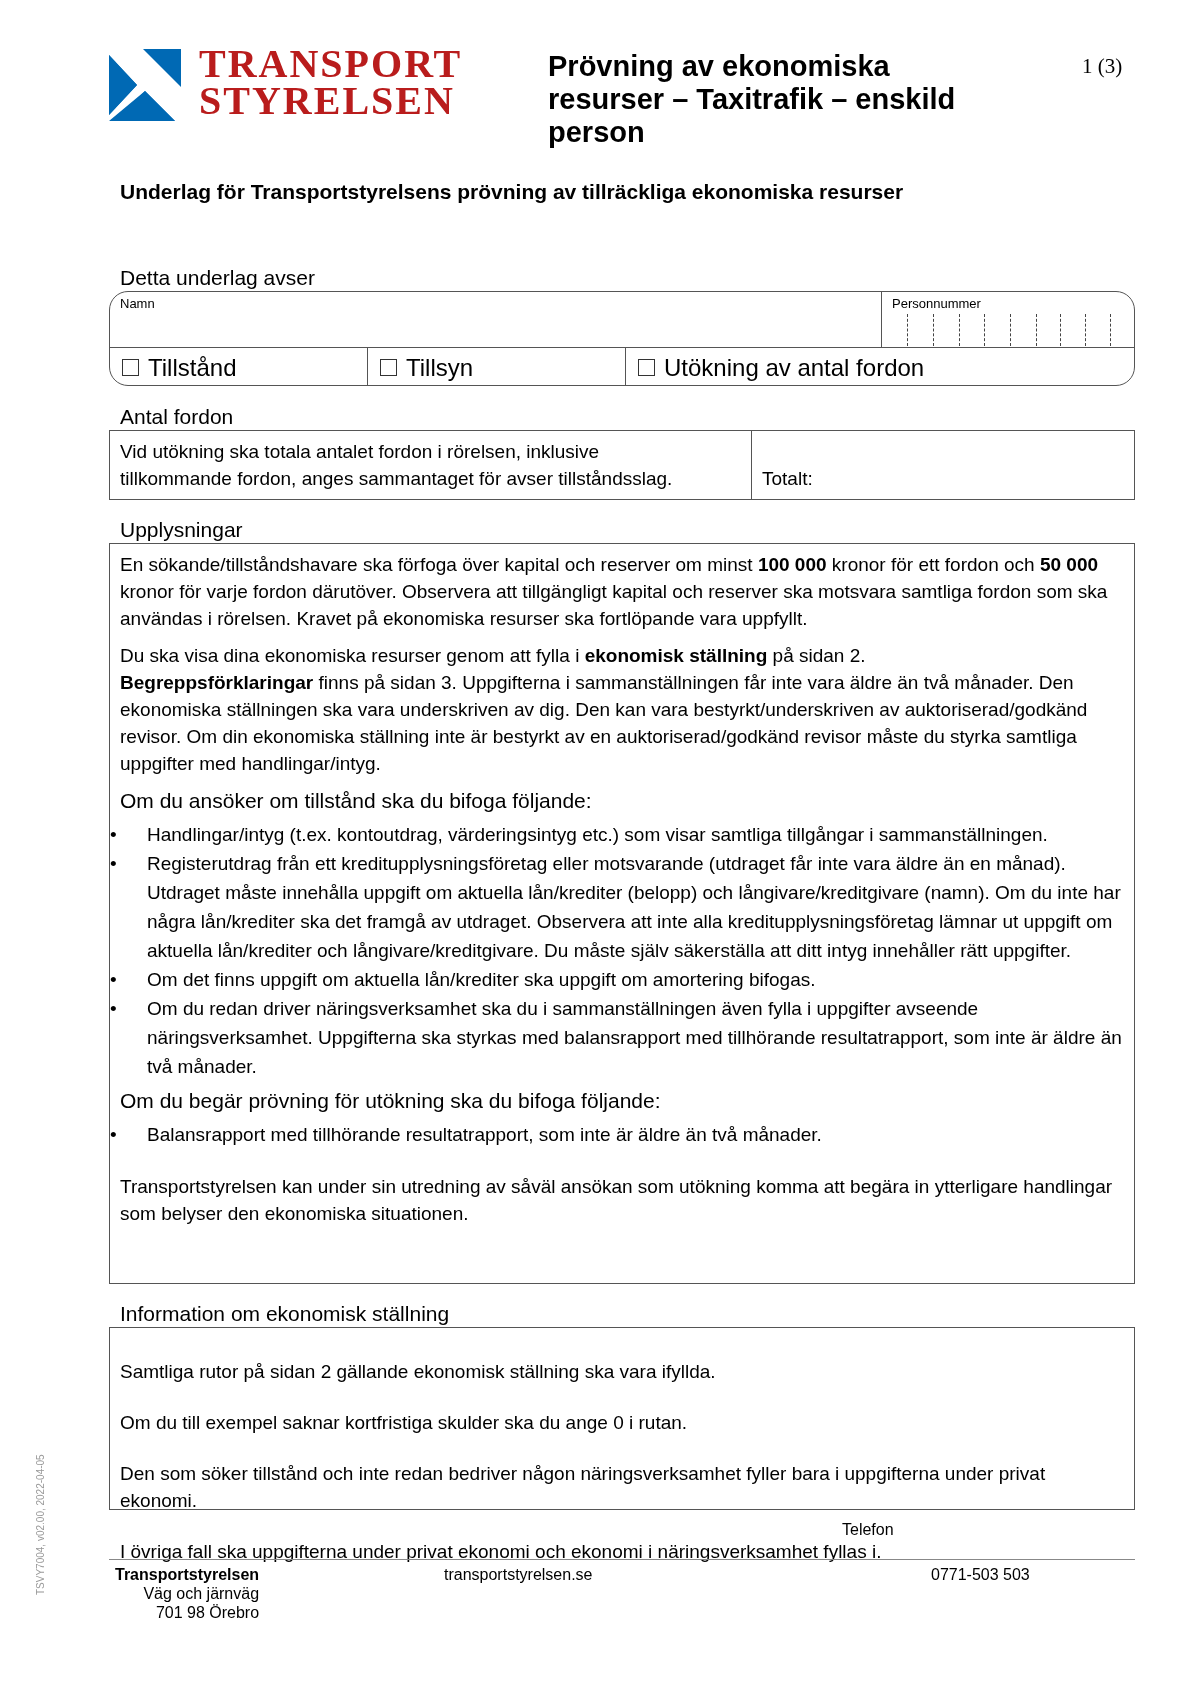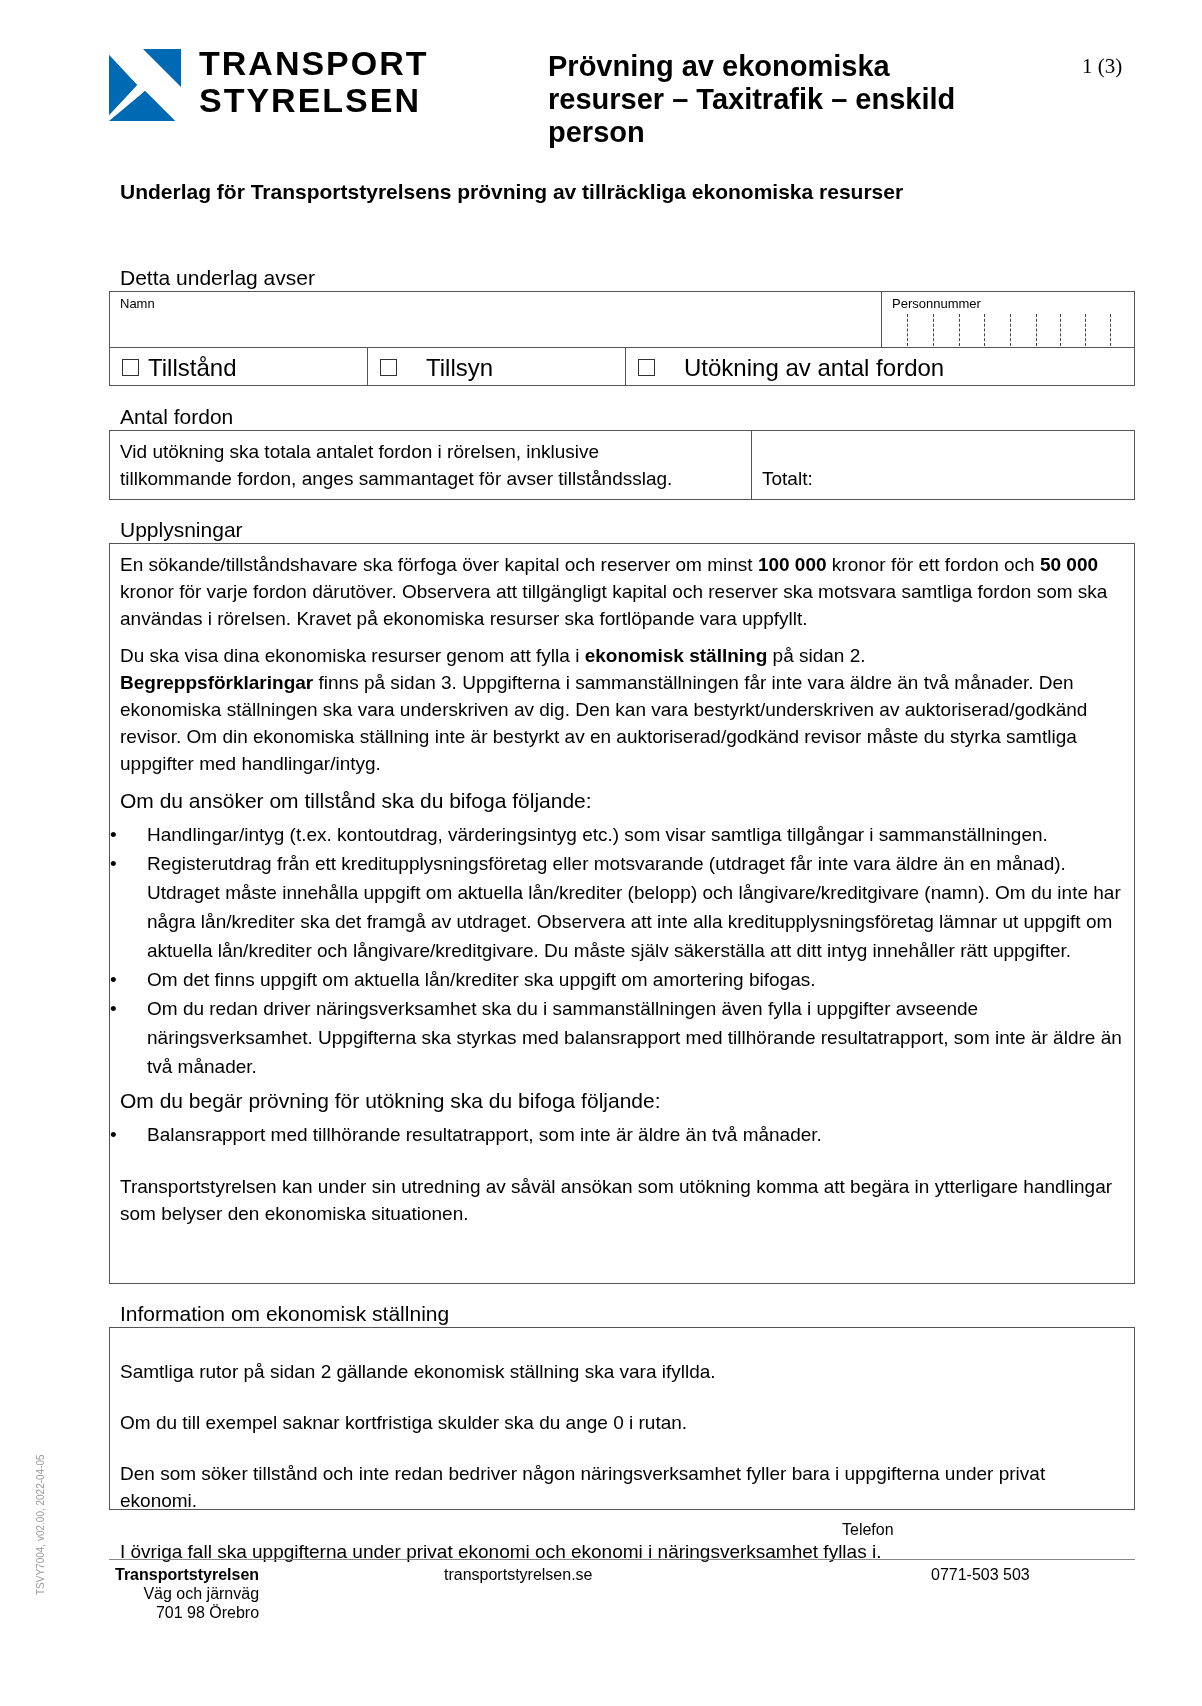"TRANSPORT" .logo-text { color: #000000 -> #b91c1c; font-family: Liberation Sans, sans-serif -> Liberation Serif, serif; font-size: 34px -> 40px }
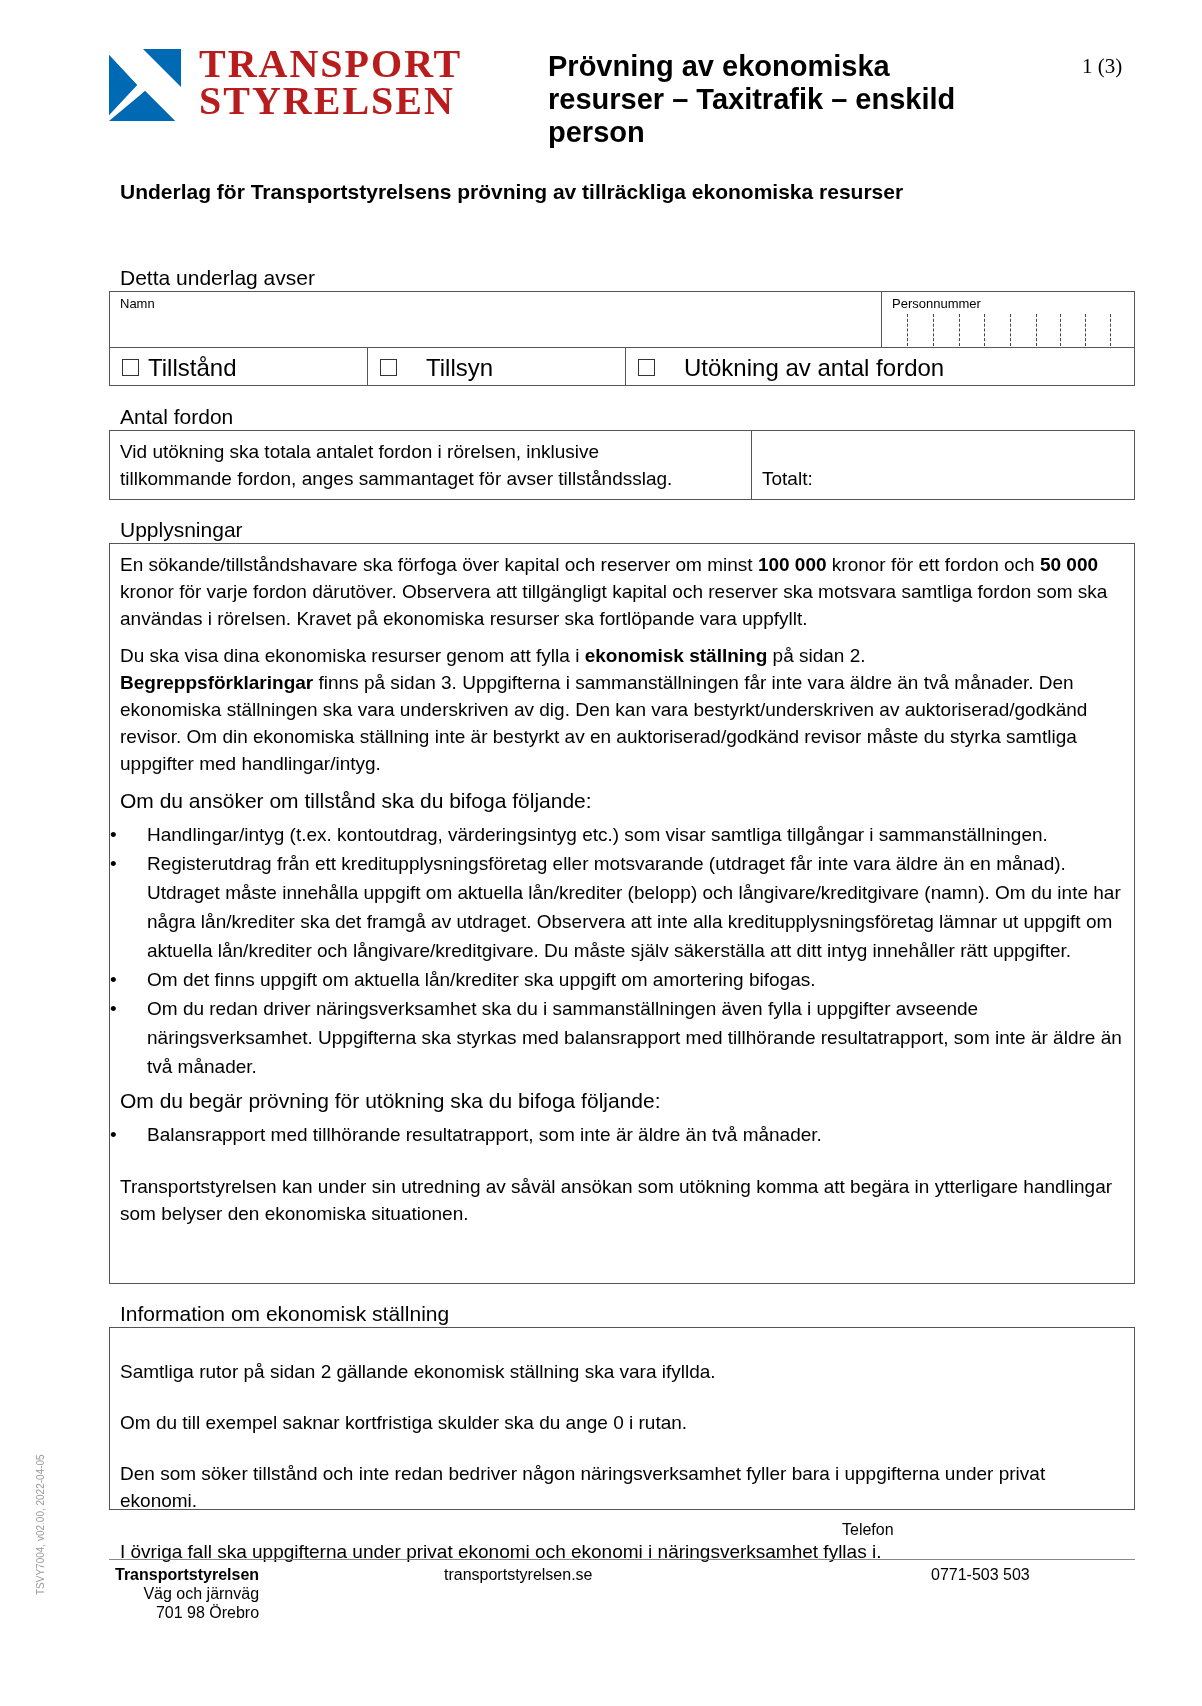"Namn" .avser-box { border-radius: none -> 19px }
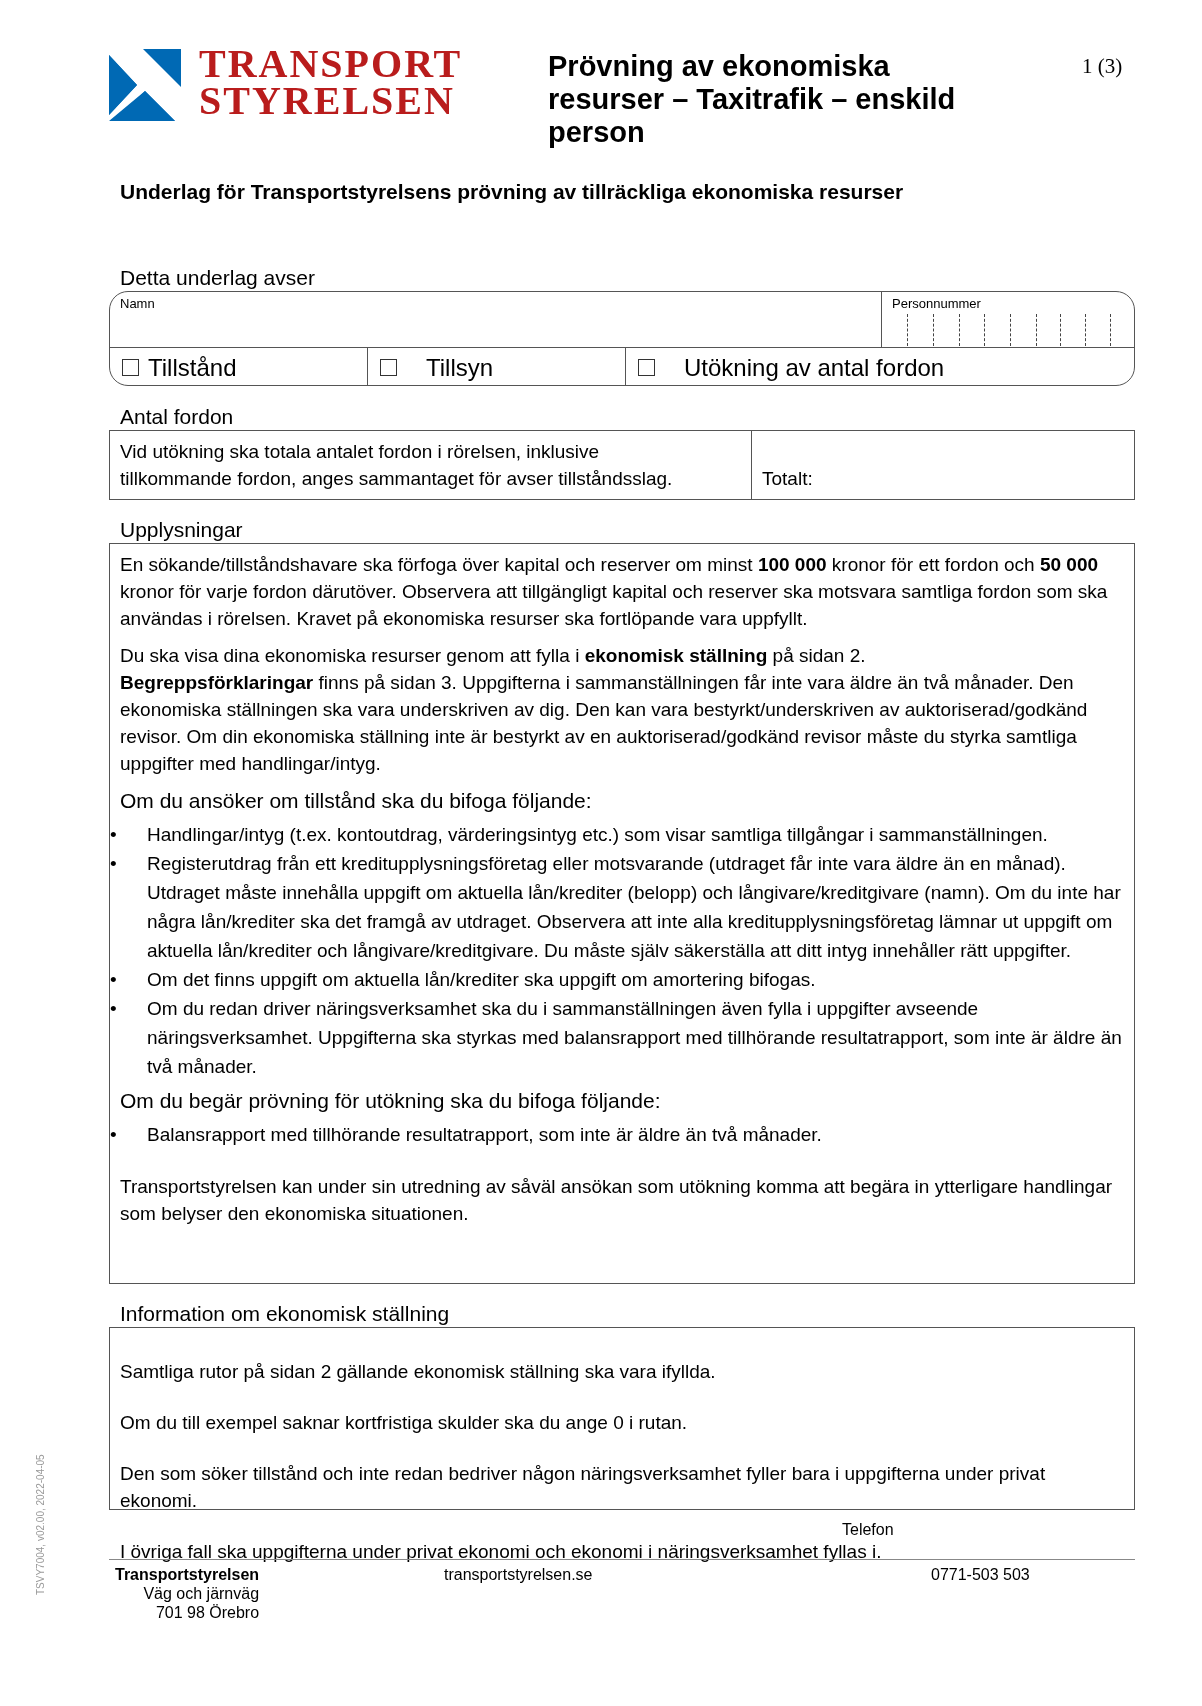"Tillsyn" .check-cell + .check-cell { gap: 20px -> none }
